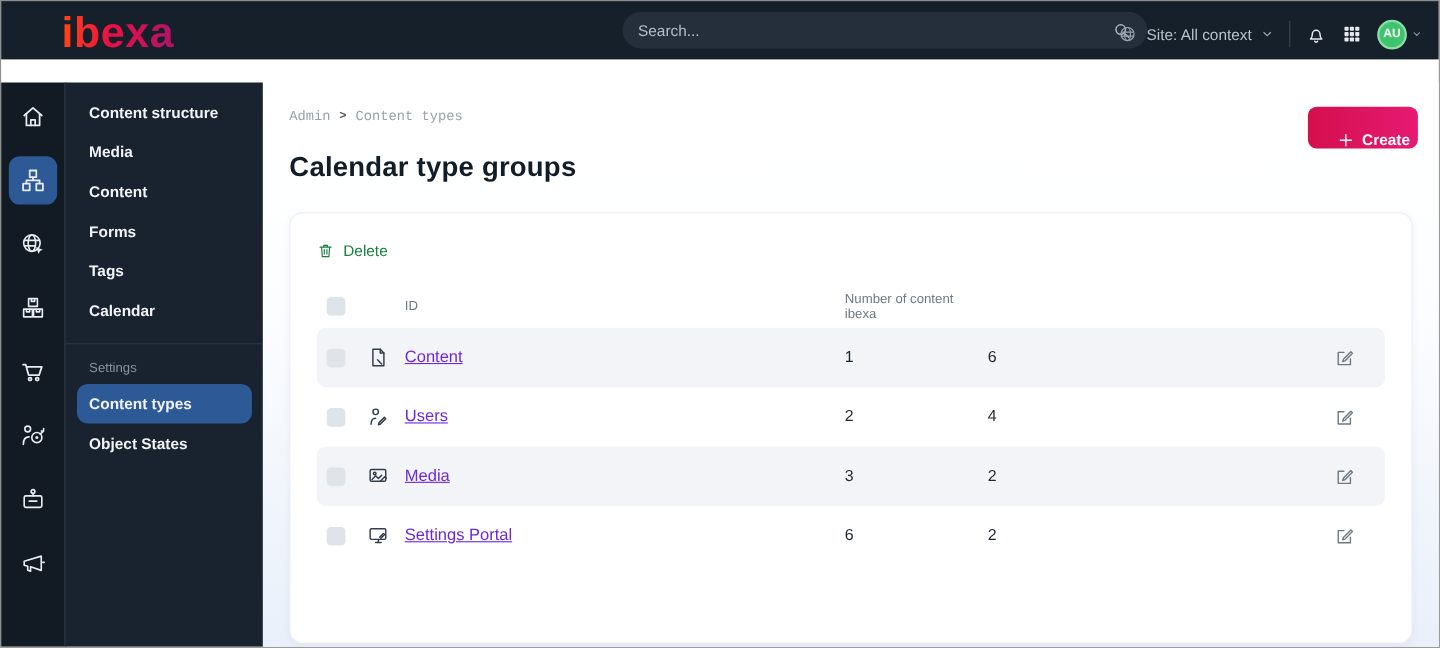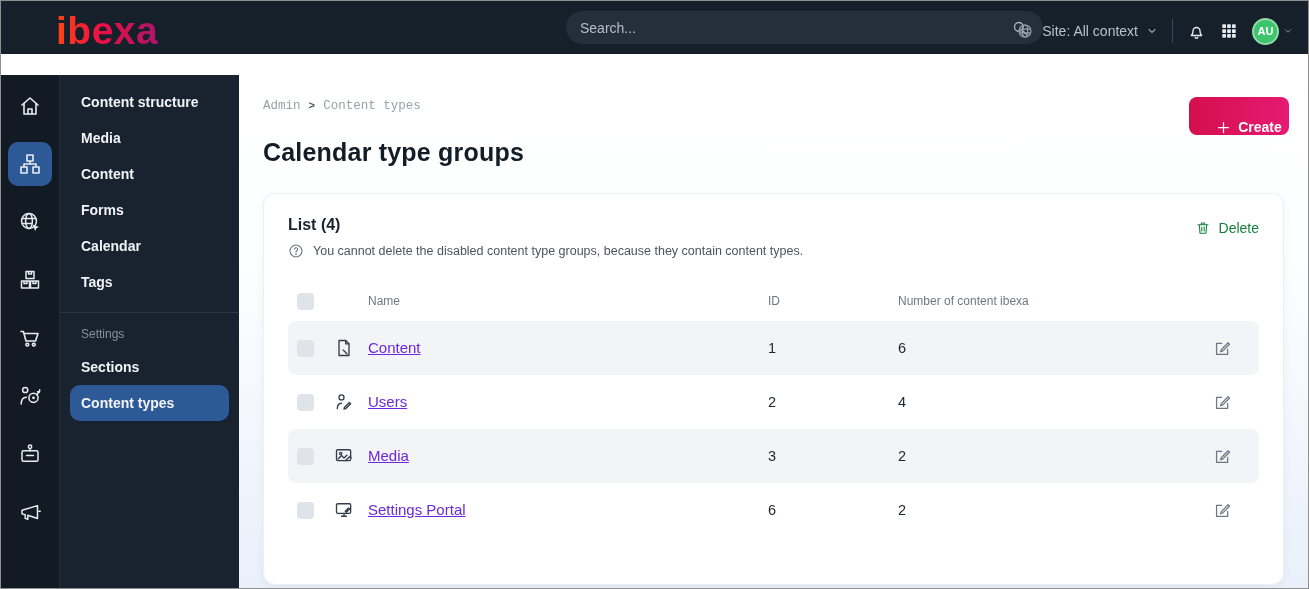"List (4)" div { html: <div> <div>List (4)</div> <div> <span> <svg> <circle></circle> <path></path> <circle></circle> </svg> </span> <span>You cannot delete the disabled content type groups, because they contain content types.</span> </div> </div> -> none }
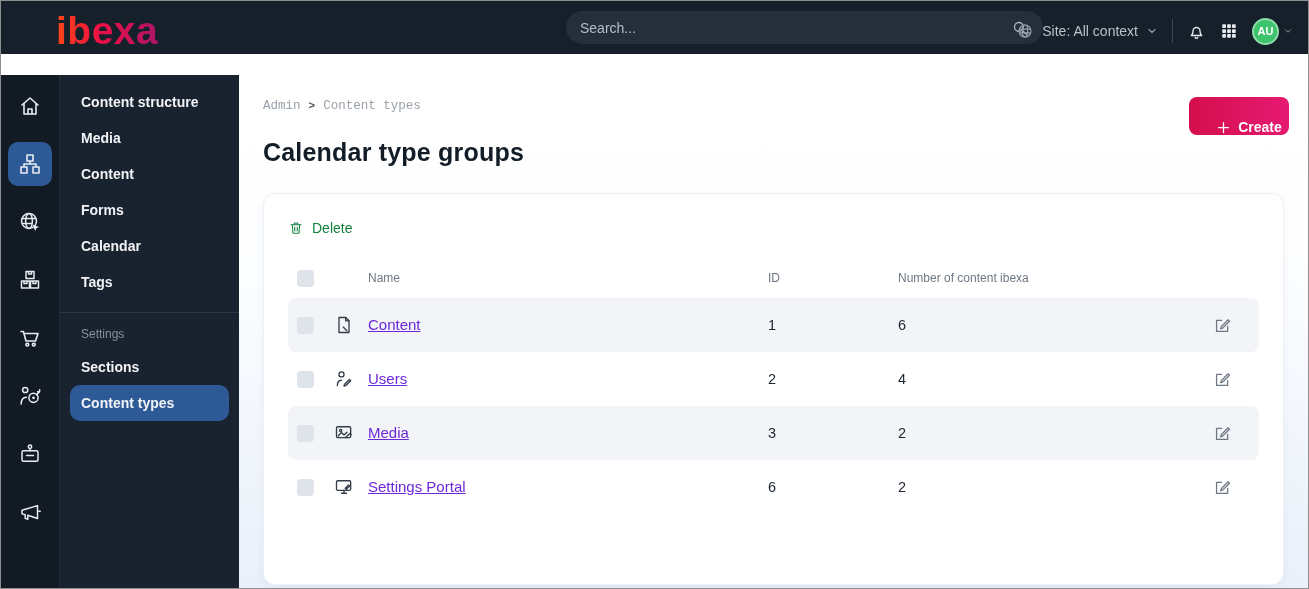"Calendar" div.menu-item { order: before "Tags" -> after "Tags" }
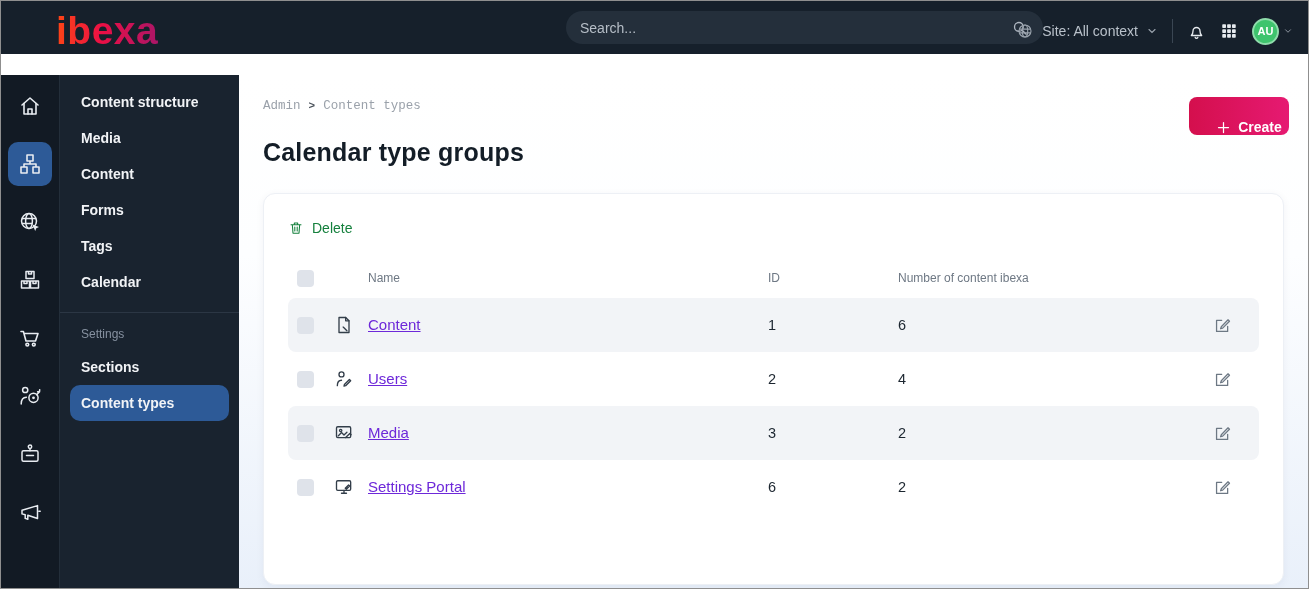"Name" span { html: <span>Name</span> -> none }
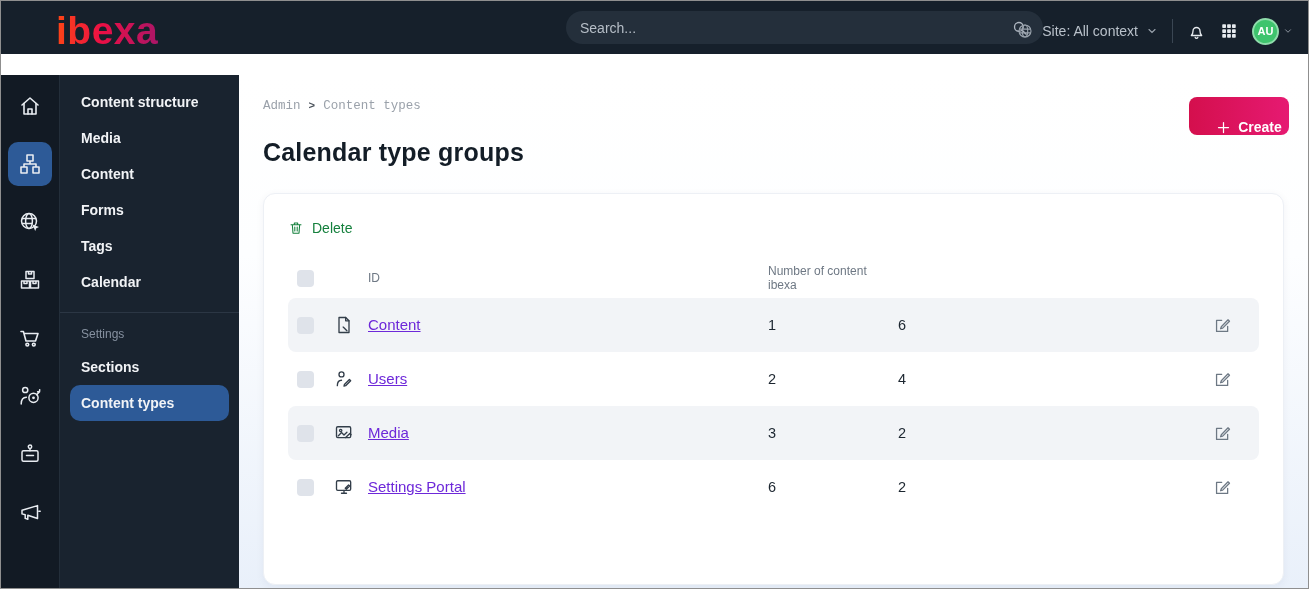"Sections" div.menu-item { html: <div>Sections</div> -> none }
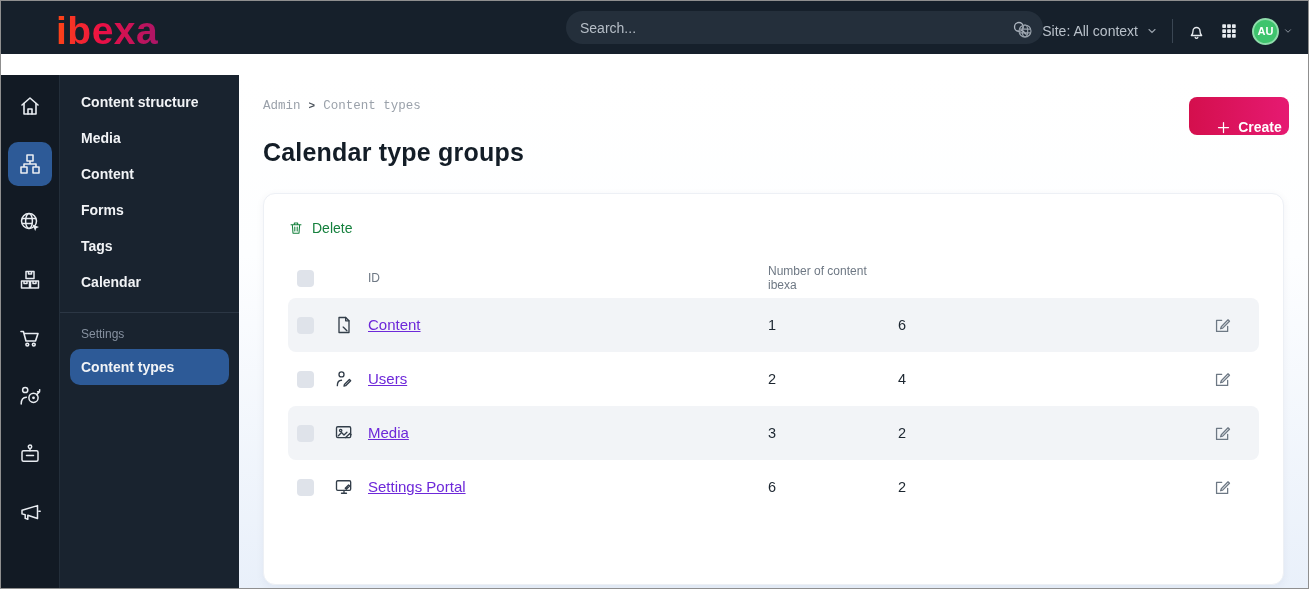"Object States" div.menu-item { html: none -> <div>Object States</div> }
